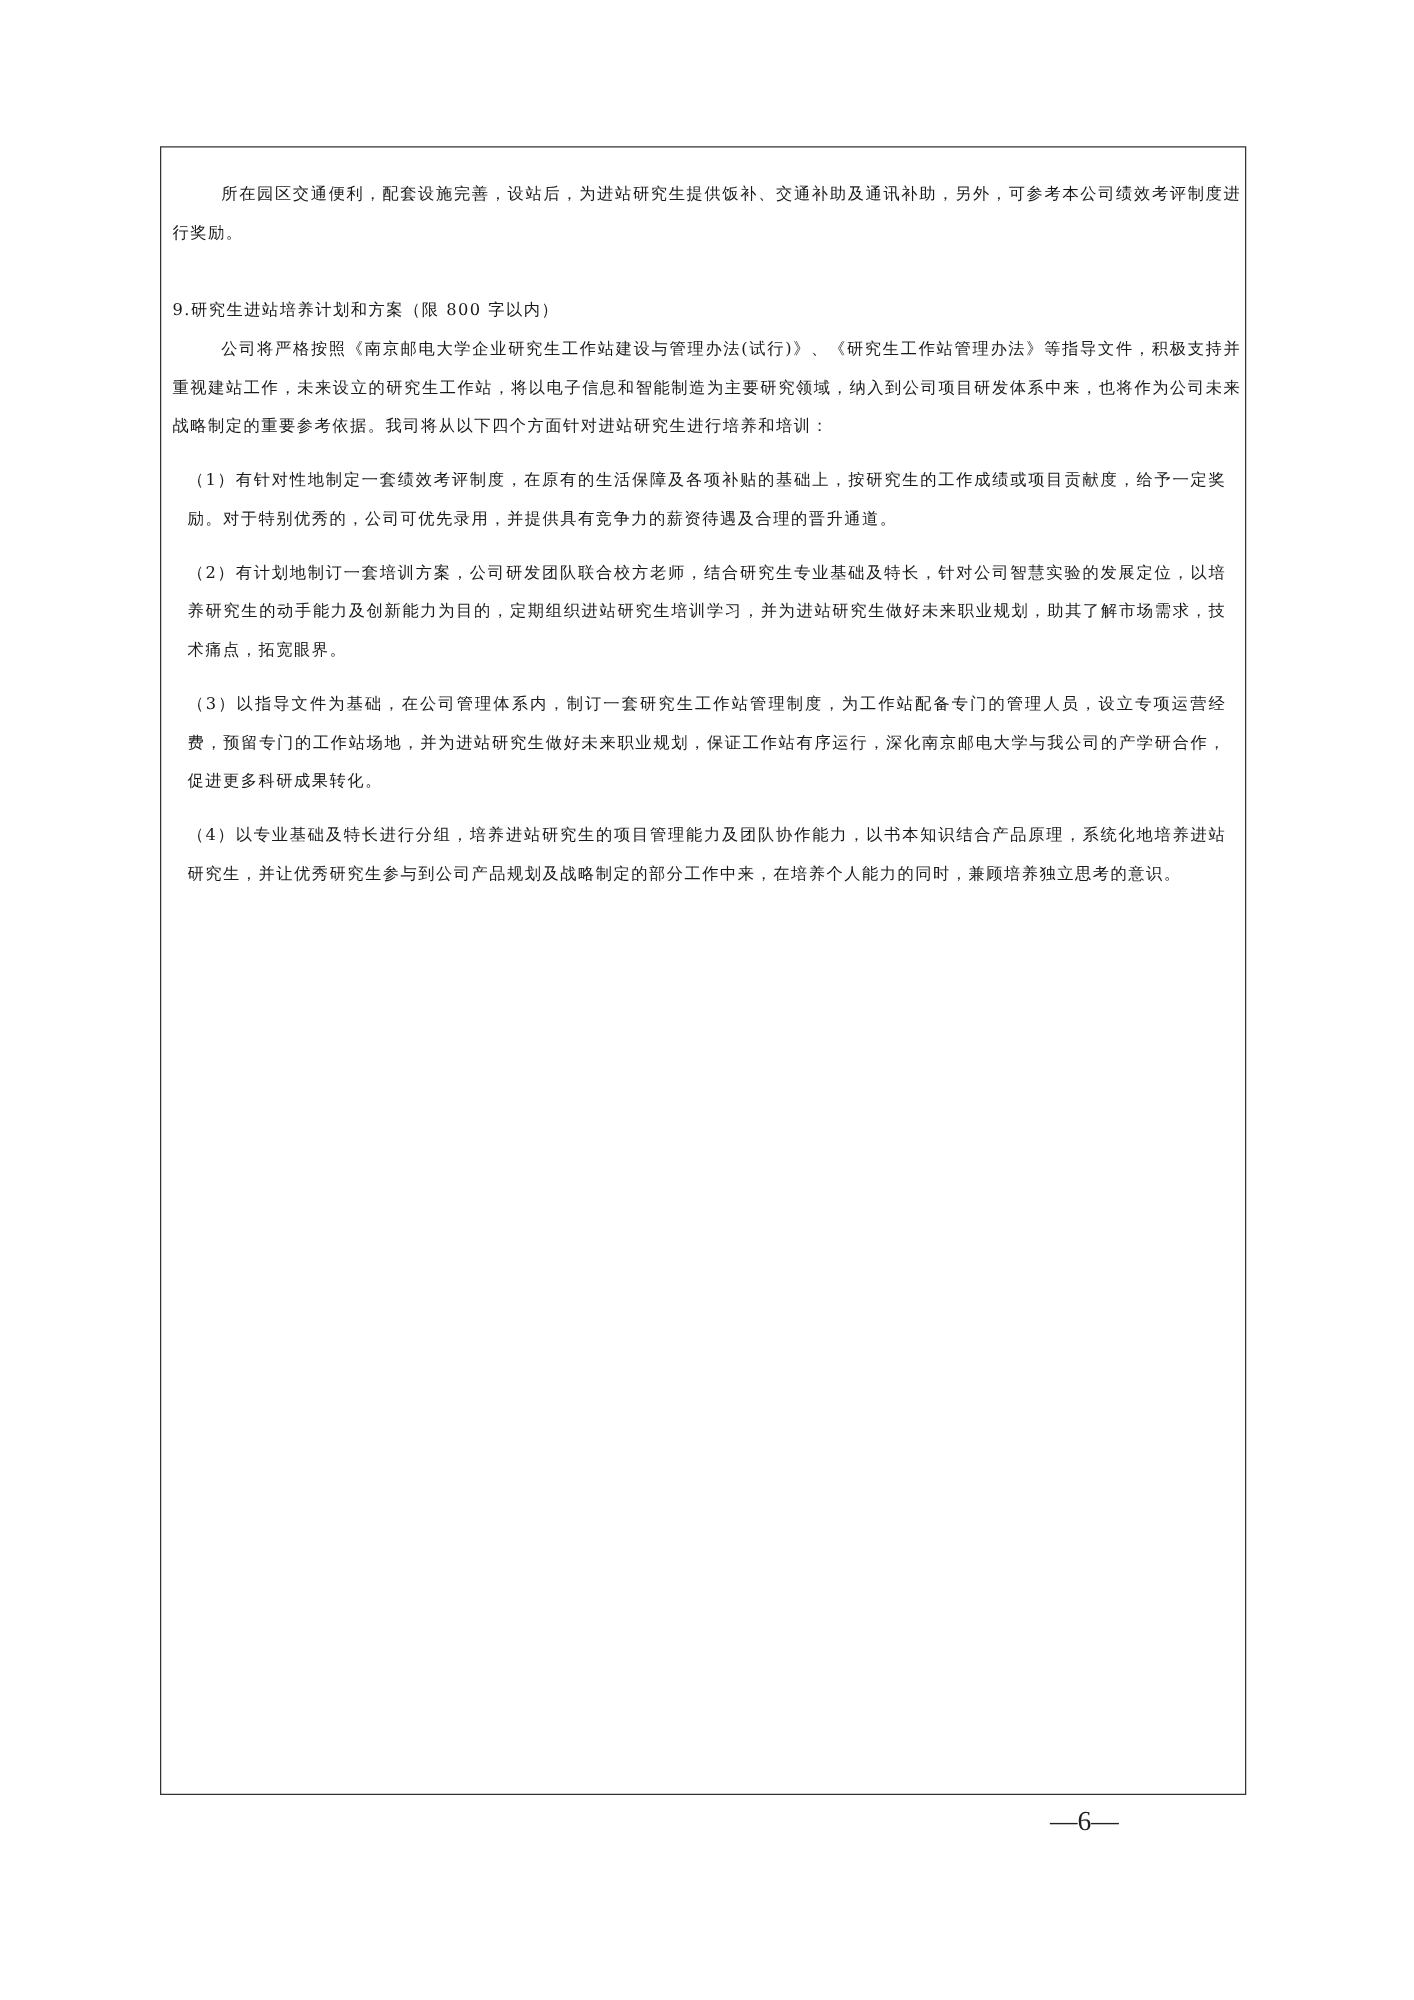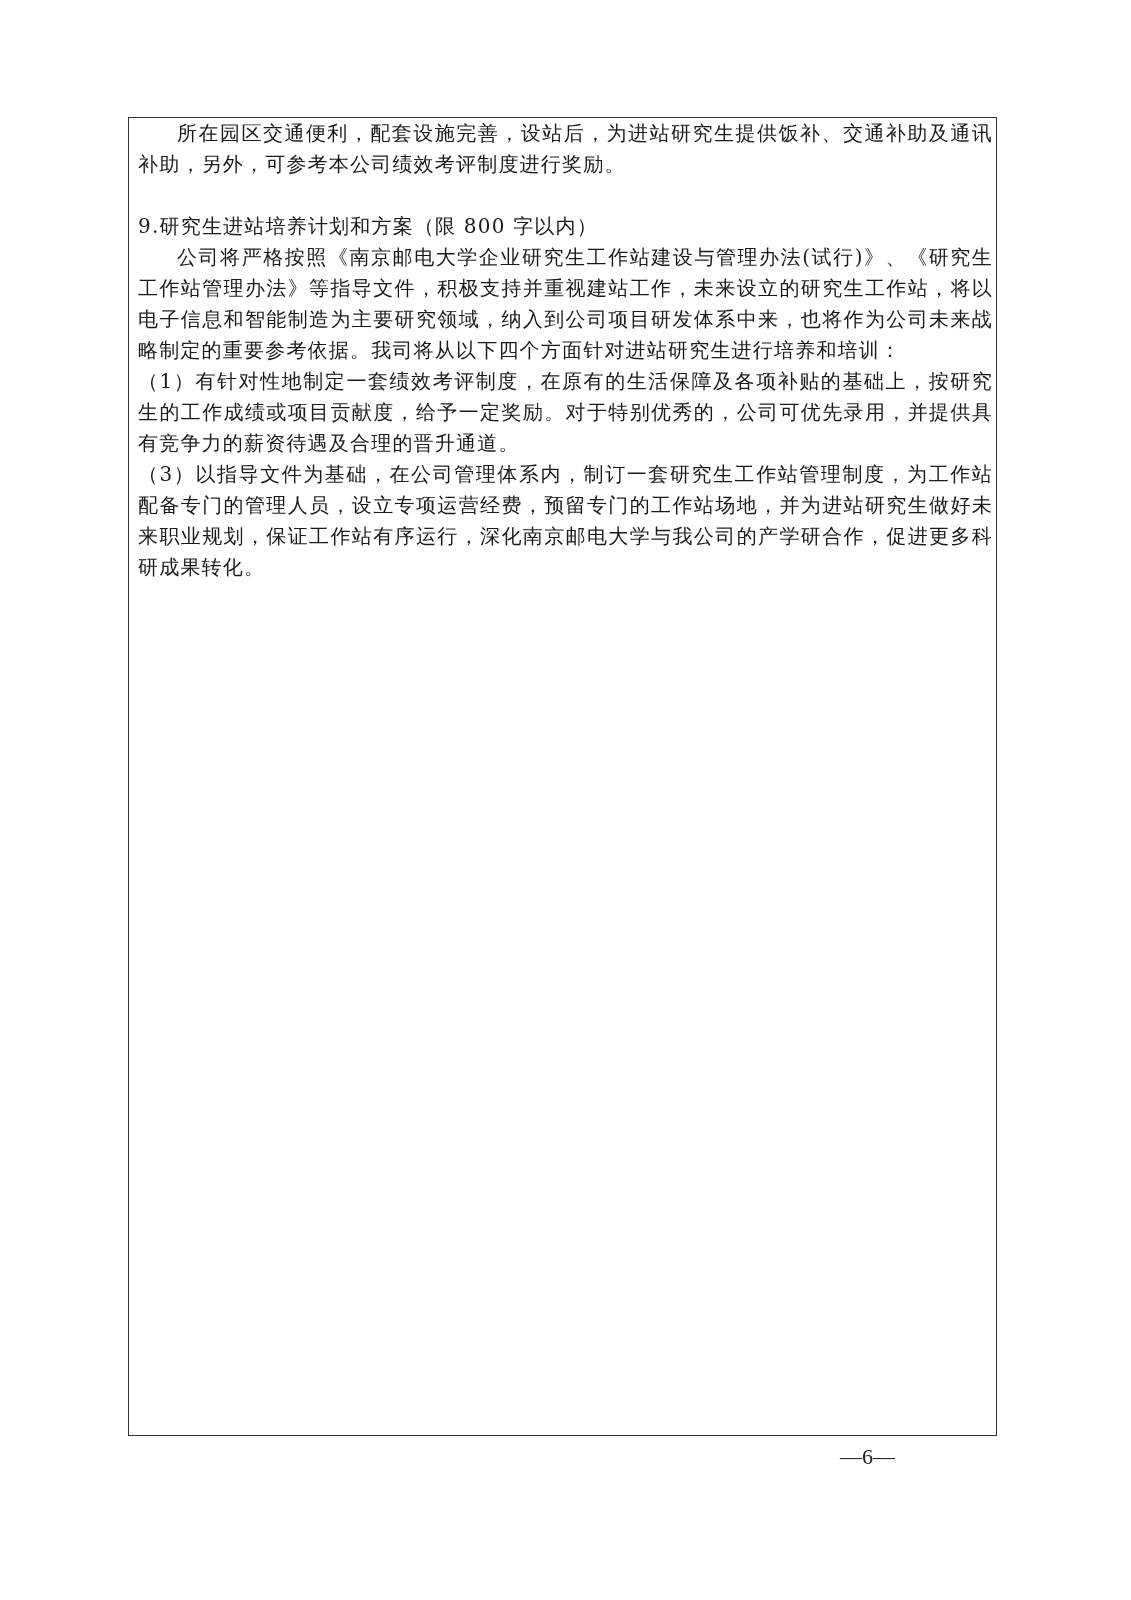"所在园区交通便利，配套设施完善，设站后，为进站研究生提供饭补、交通补助及通讯补助" .content { font-size: 20px -> 13px; top: 118px -> 140px }
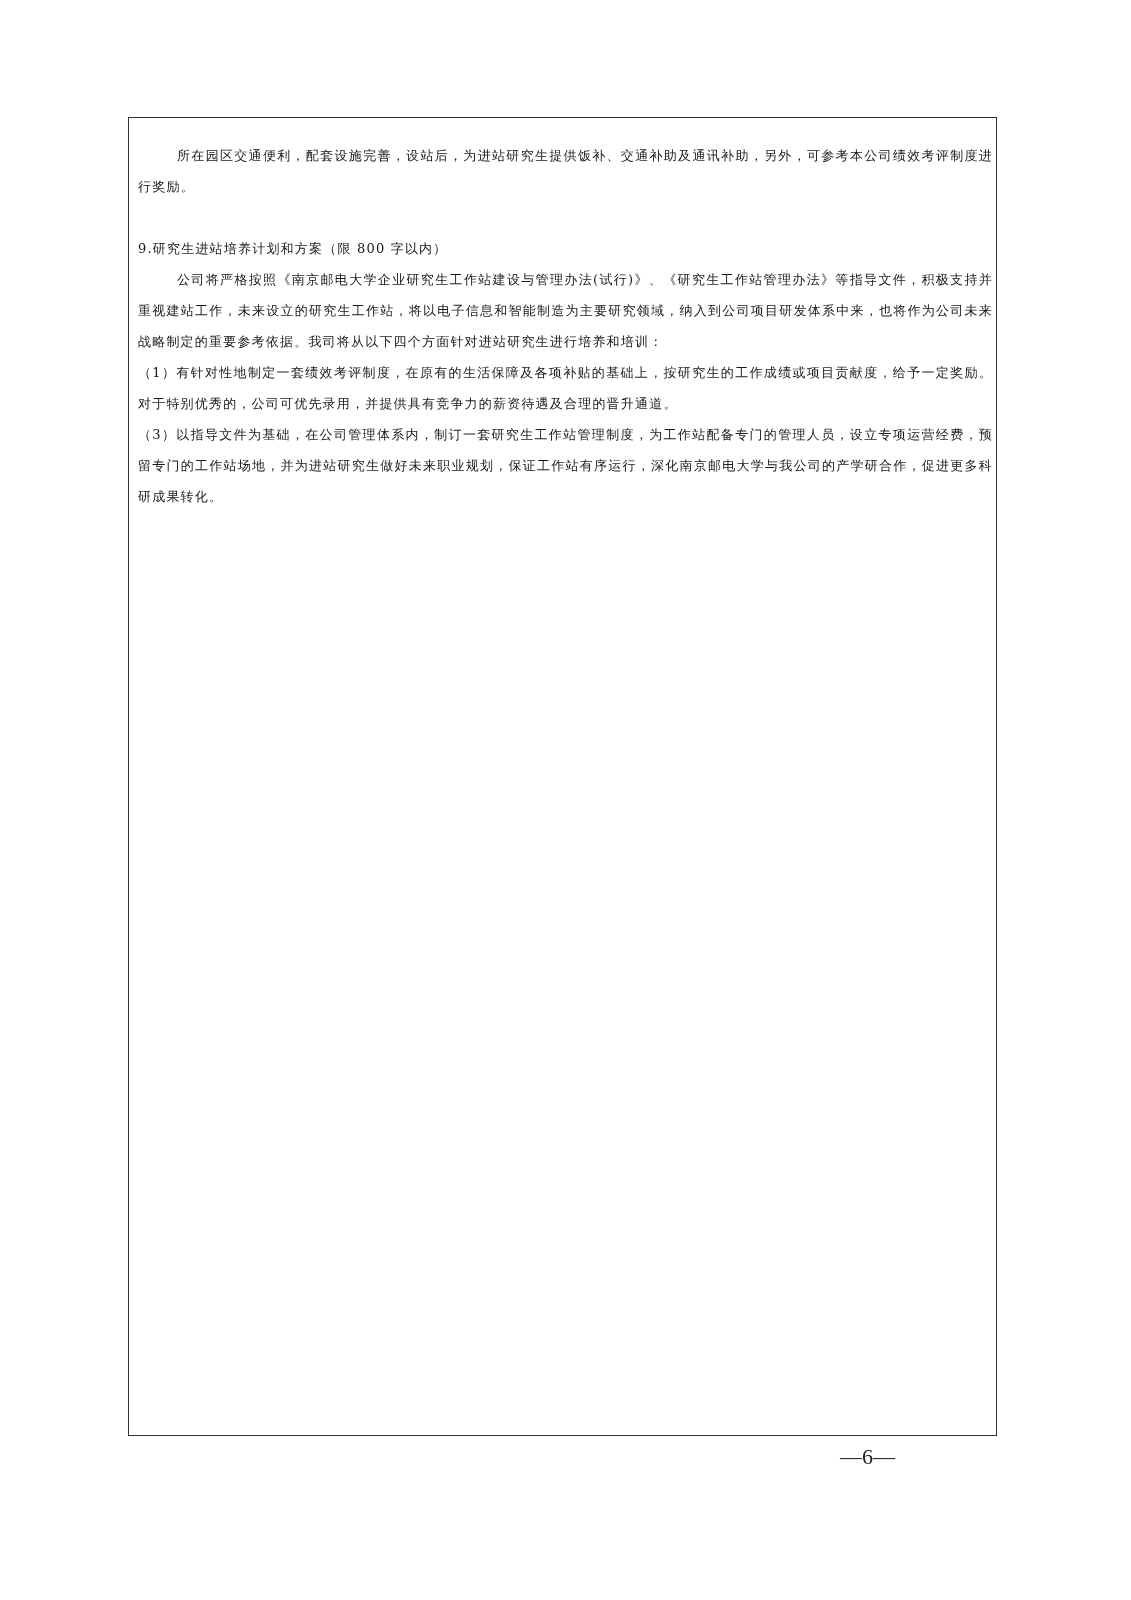"（1）有针对性地制定一套绩效考评制度，在原有的生活保障及各项补贴的基础上，按研究" .item { margin: 0 -> 12px }
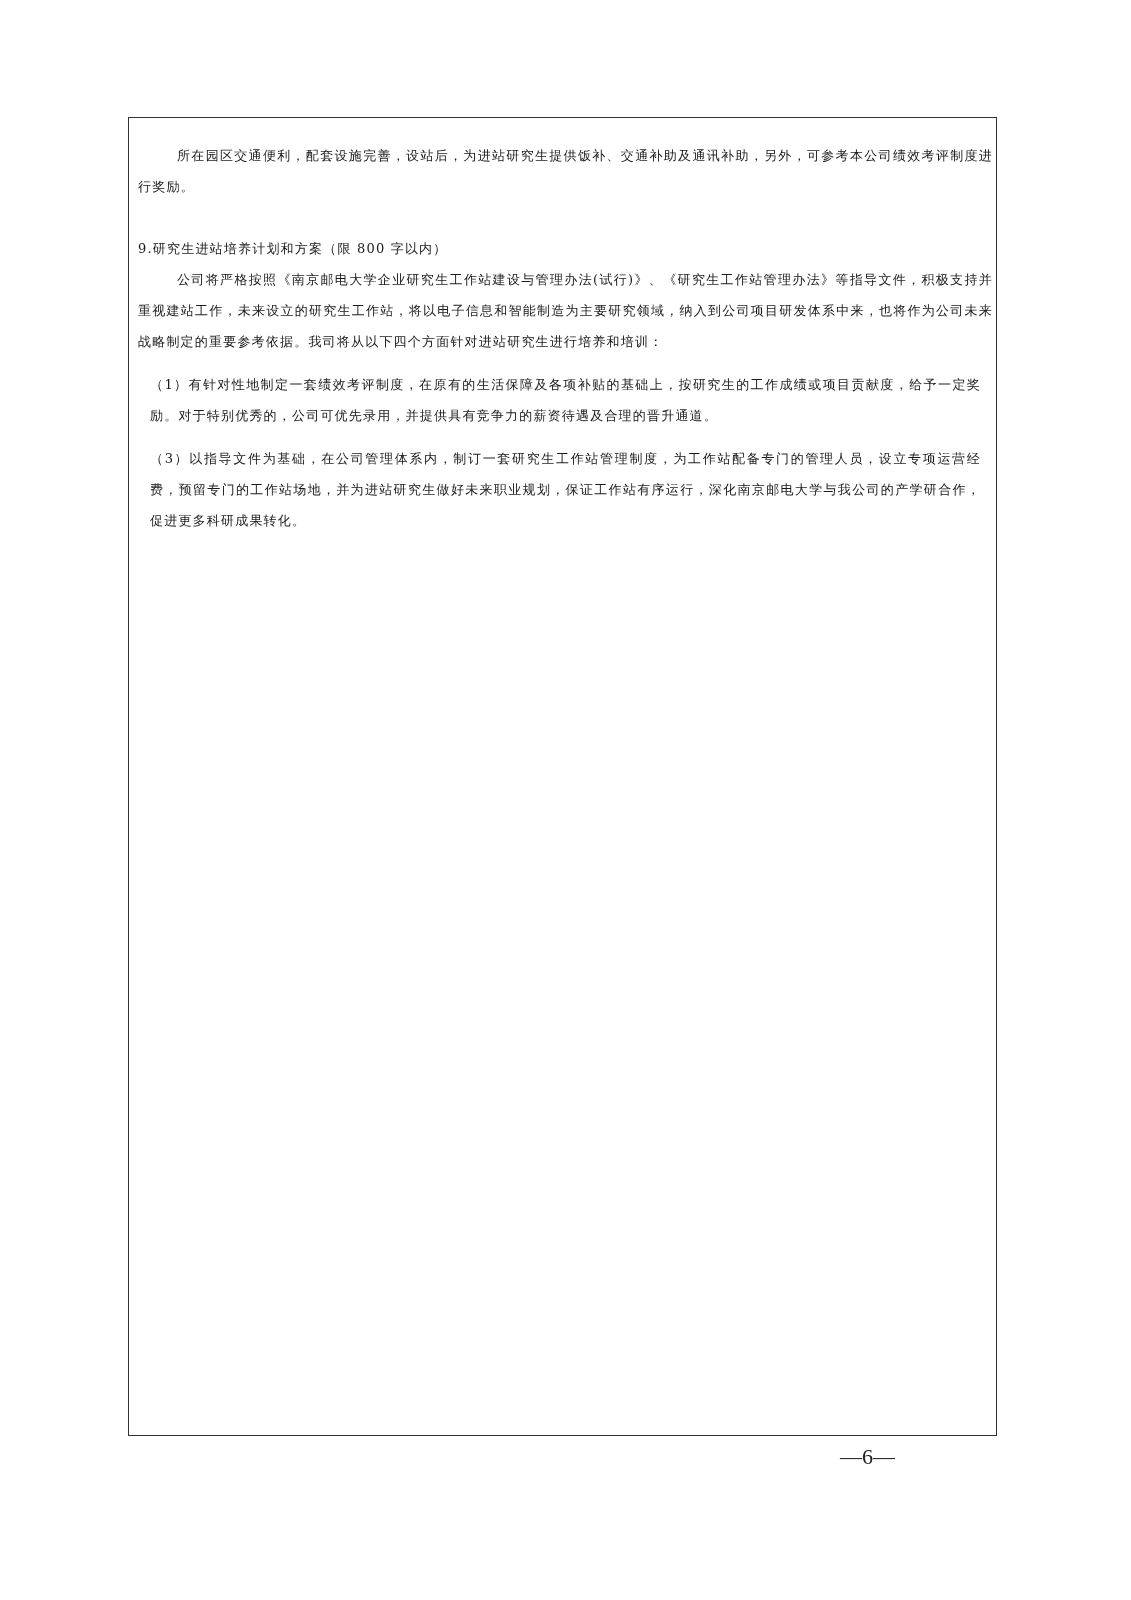"（2）有计划地制订一套培训方案，公司研发团队联合校方老师，结合研究生专业基础及特" p.item { html: none -> <p><span>（2）</span><span>有计划地制订一套培训方案，公司研发团队联合校方老师，结合研究生专业基础及特长，针对公司智慧实验的发展定位，以培养研究生的动手能力及创新能力为目的，定期组织进站研究生培训学习，并为进站研究生做好未来职业规划，助其了解市场需求，技术痛点，拓宽眼界。</span></p> }
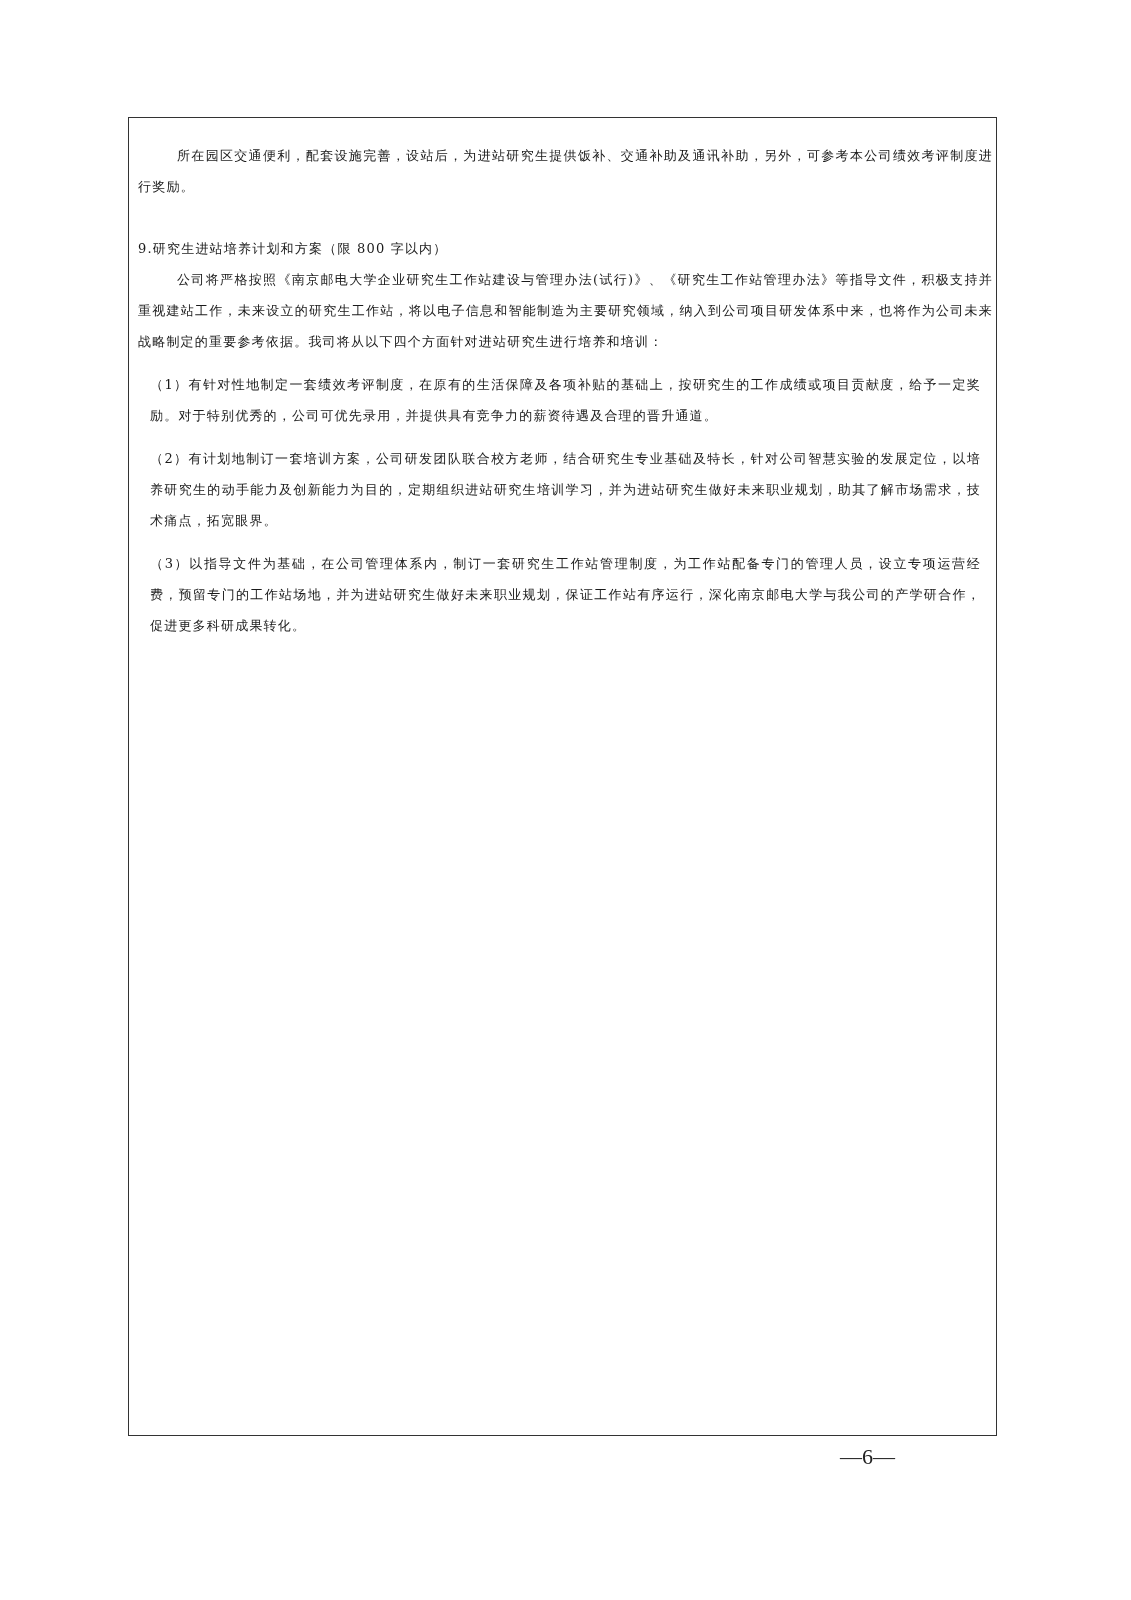"（4）以专业基础及特长进行分组，培养进站研究生的项目管理能力及团队协作能力，以书" p.item { html: none -> <p><span>（4）</span><span>以专业基础及特长进行分组，培养进站研究生的项目管理能力及团队协作能力，以书本知识结合产品原理，系统化地培养进站研究生，并让优秀研究生参与到公司产品规划及战略制定的部分工作中来，在培养个人能力的同时，兼顾培养独立思考的意识。</span></p> }
